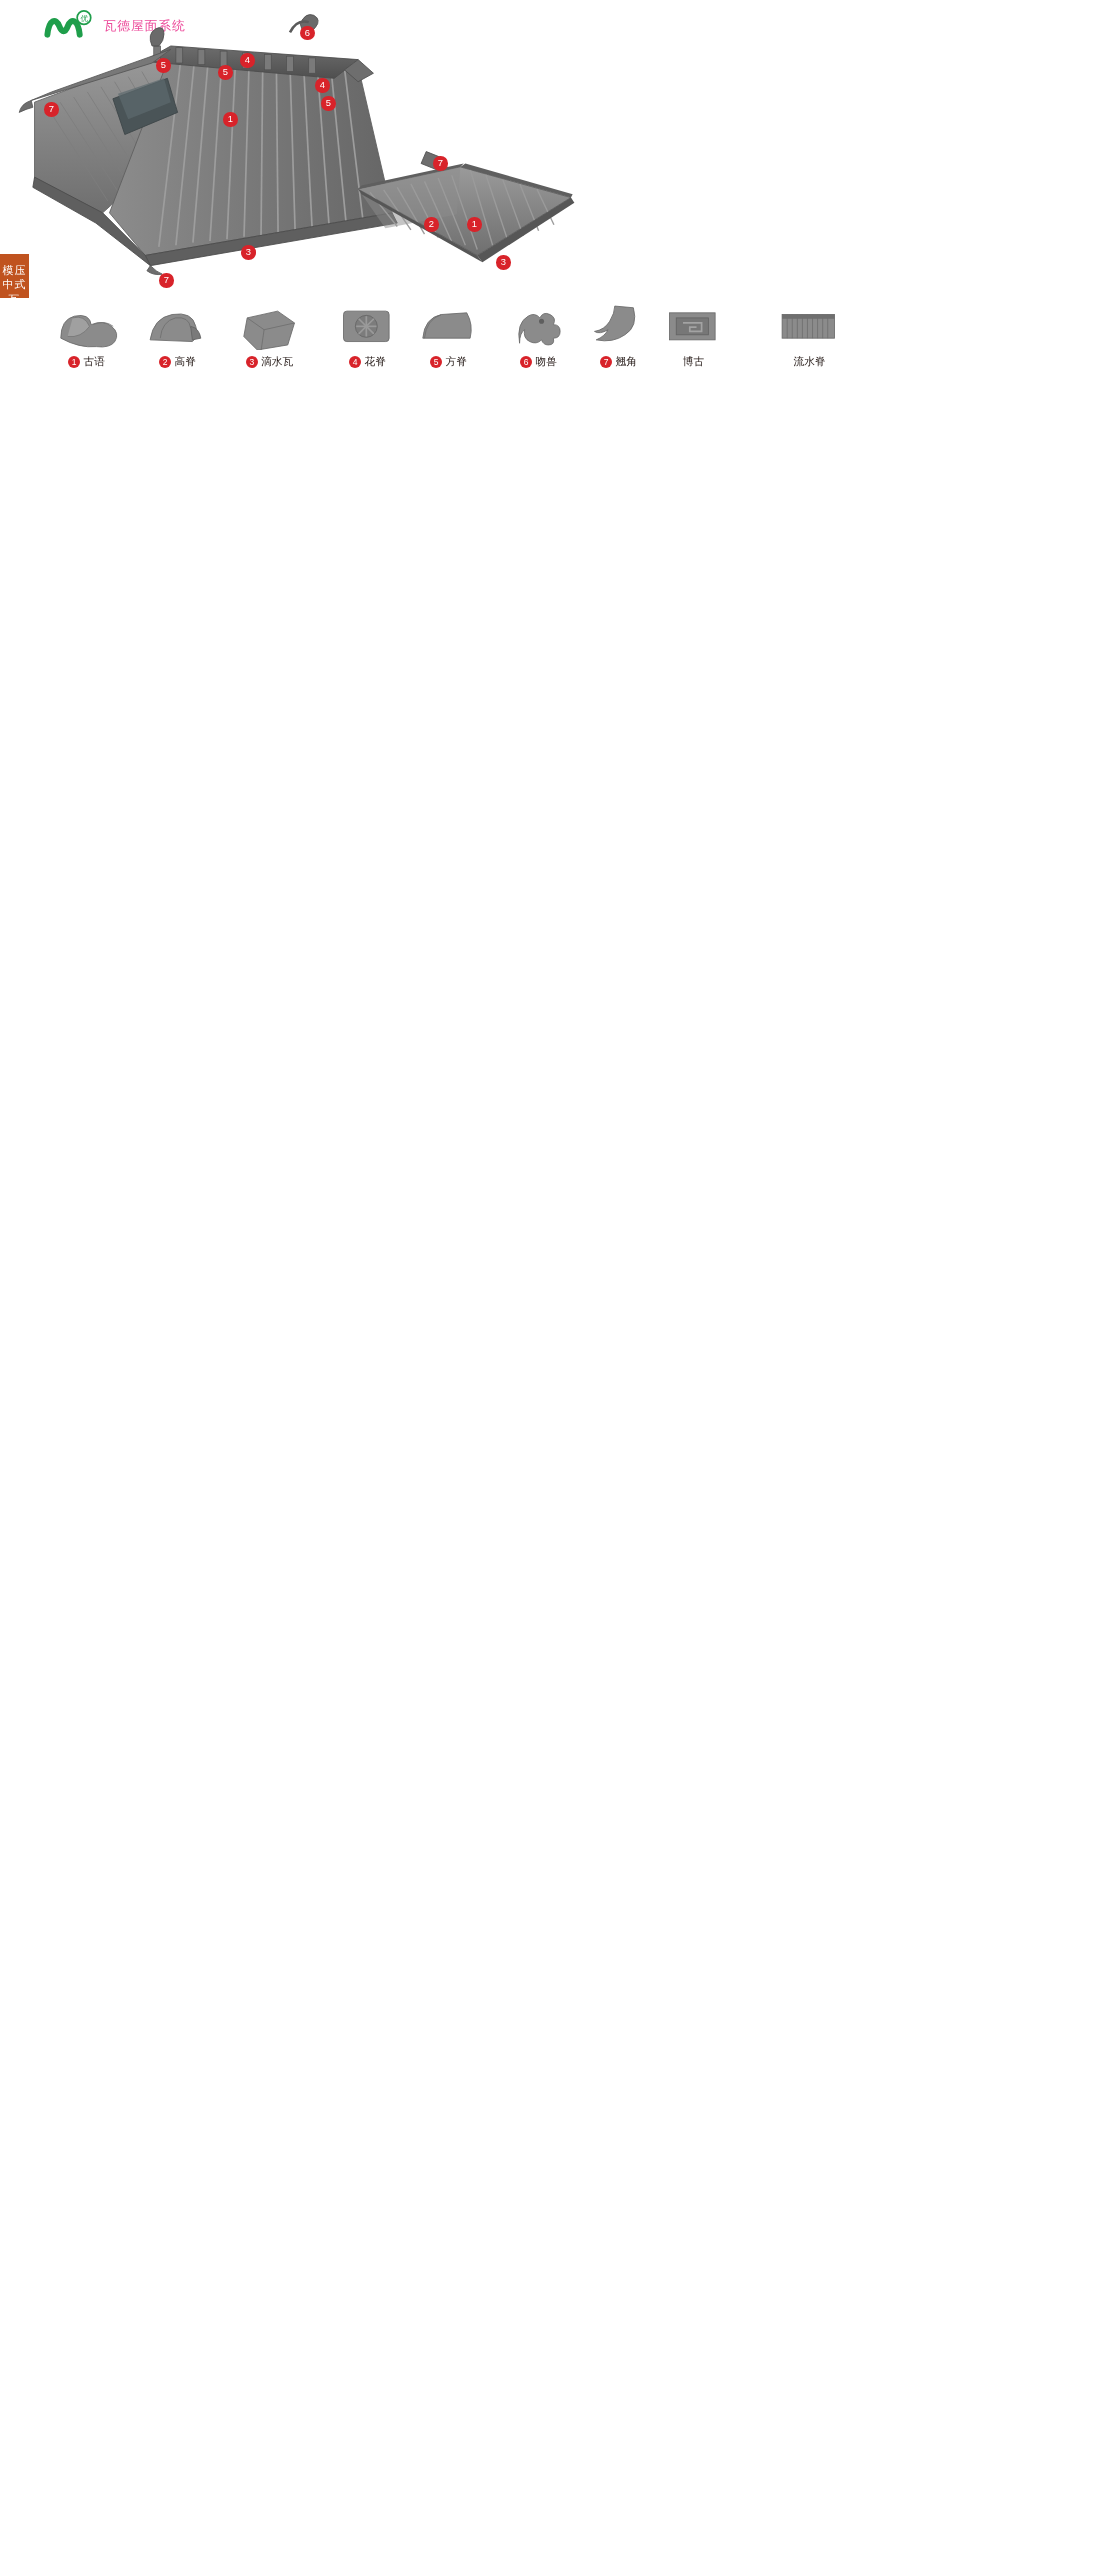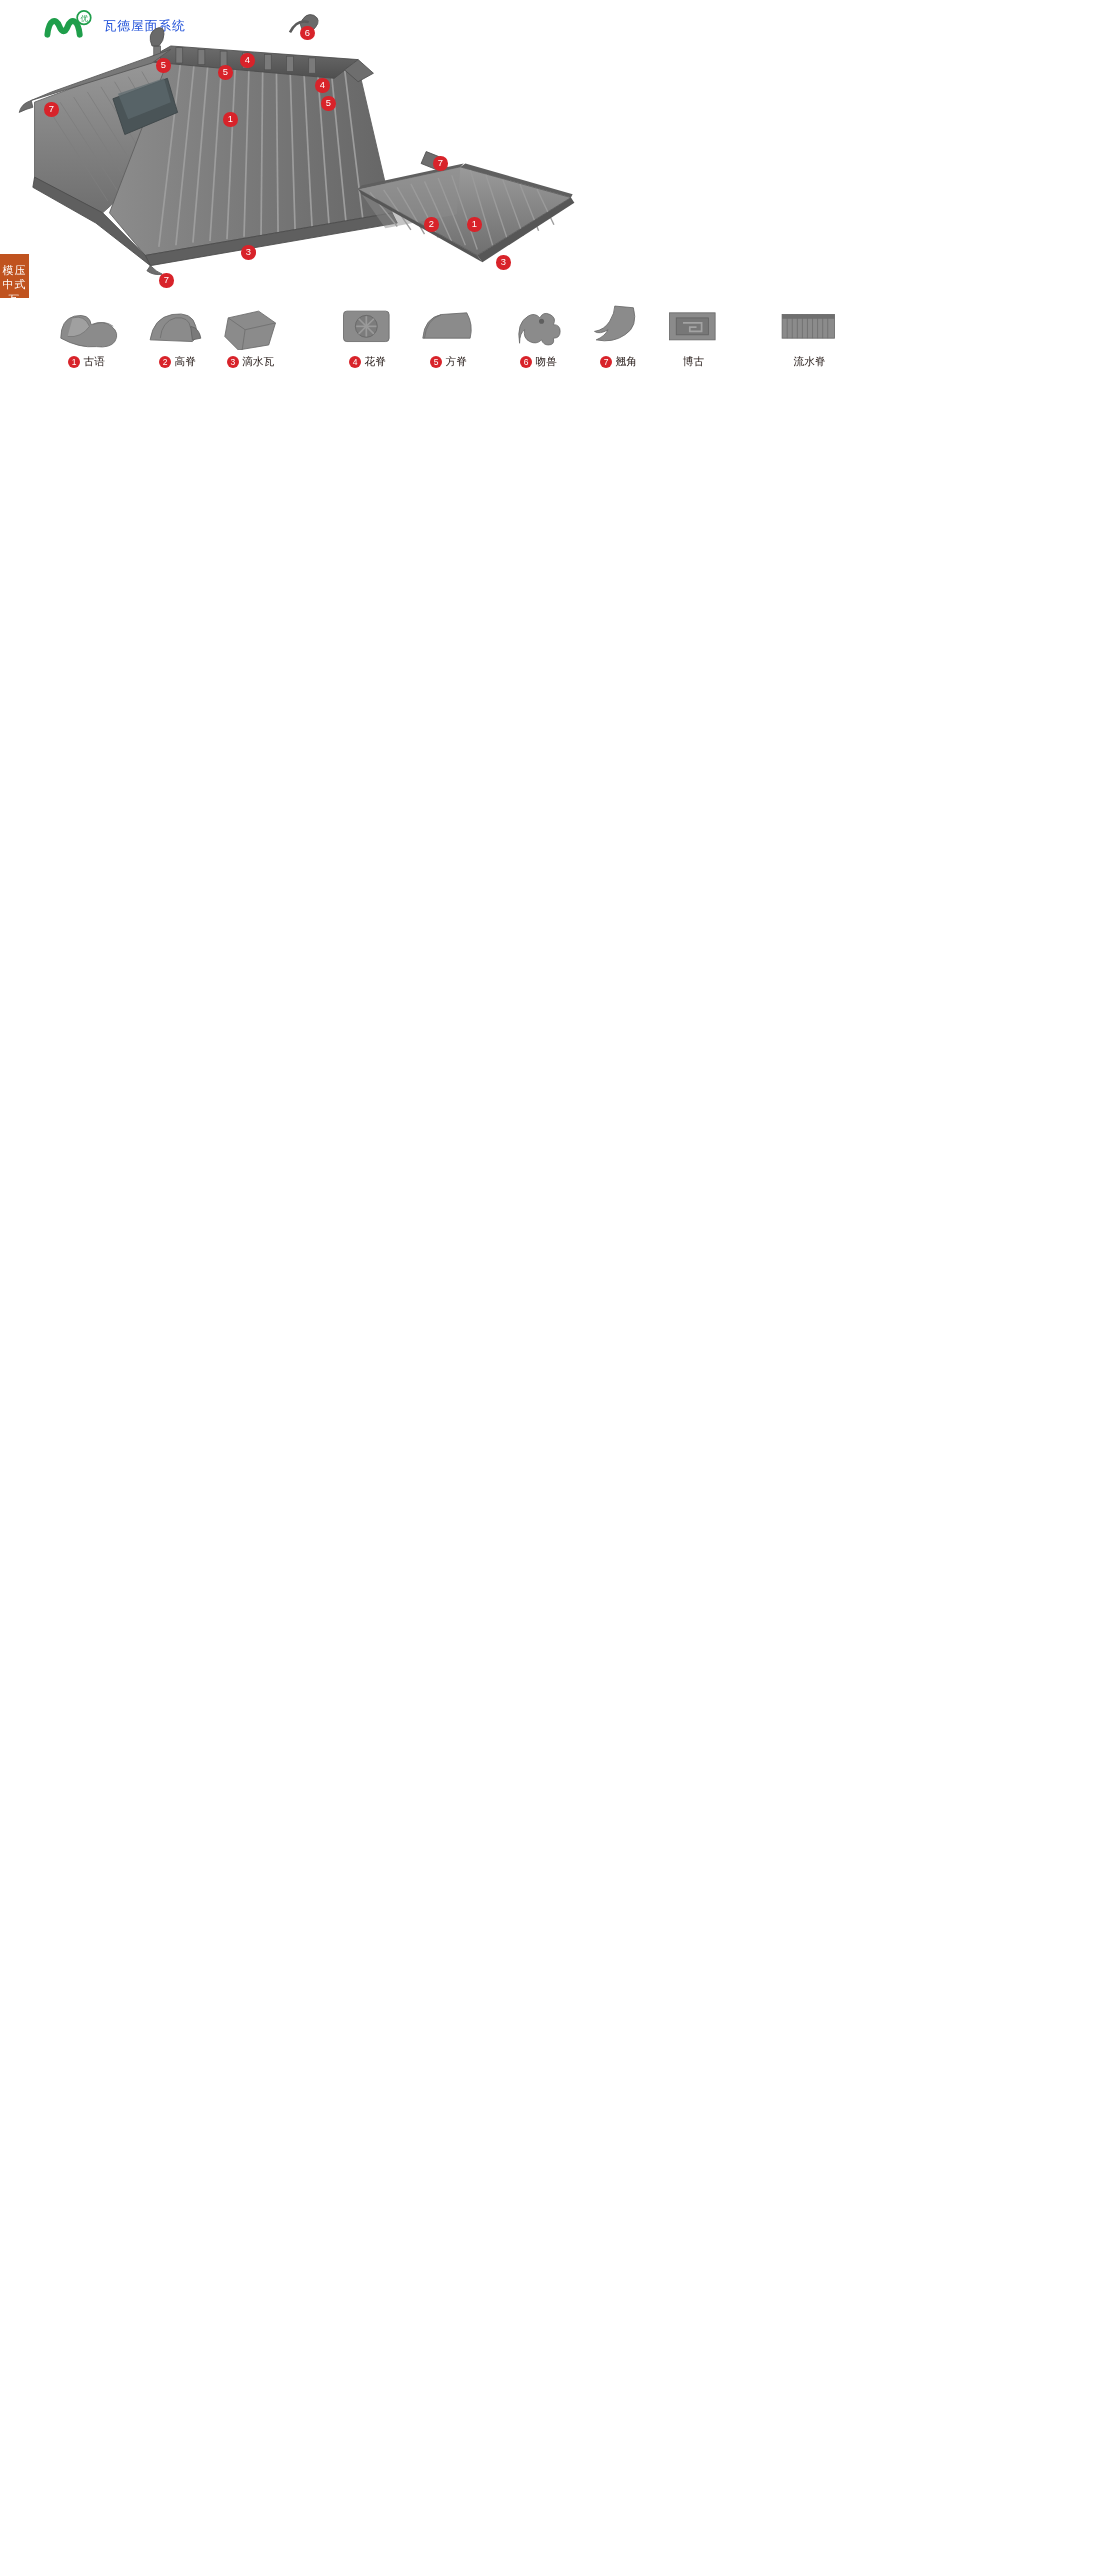"瓦德屋面系统" .logo-text { color: #1d4ed8 -> #ec4899 }
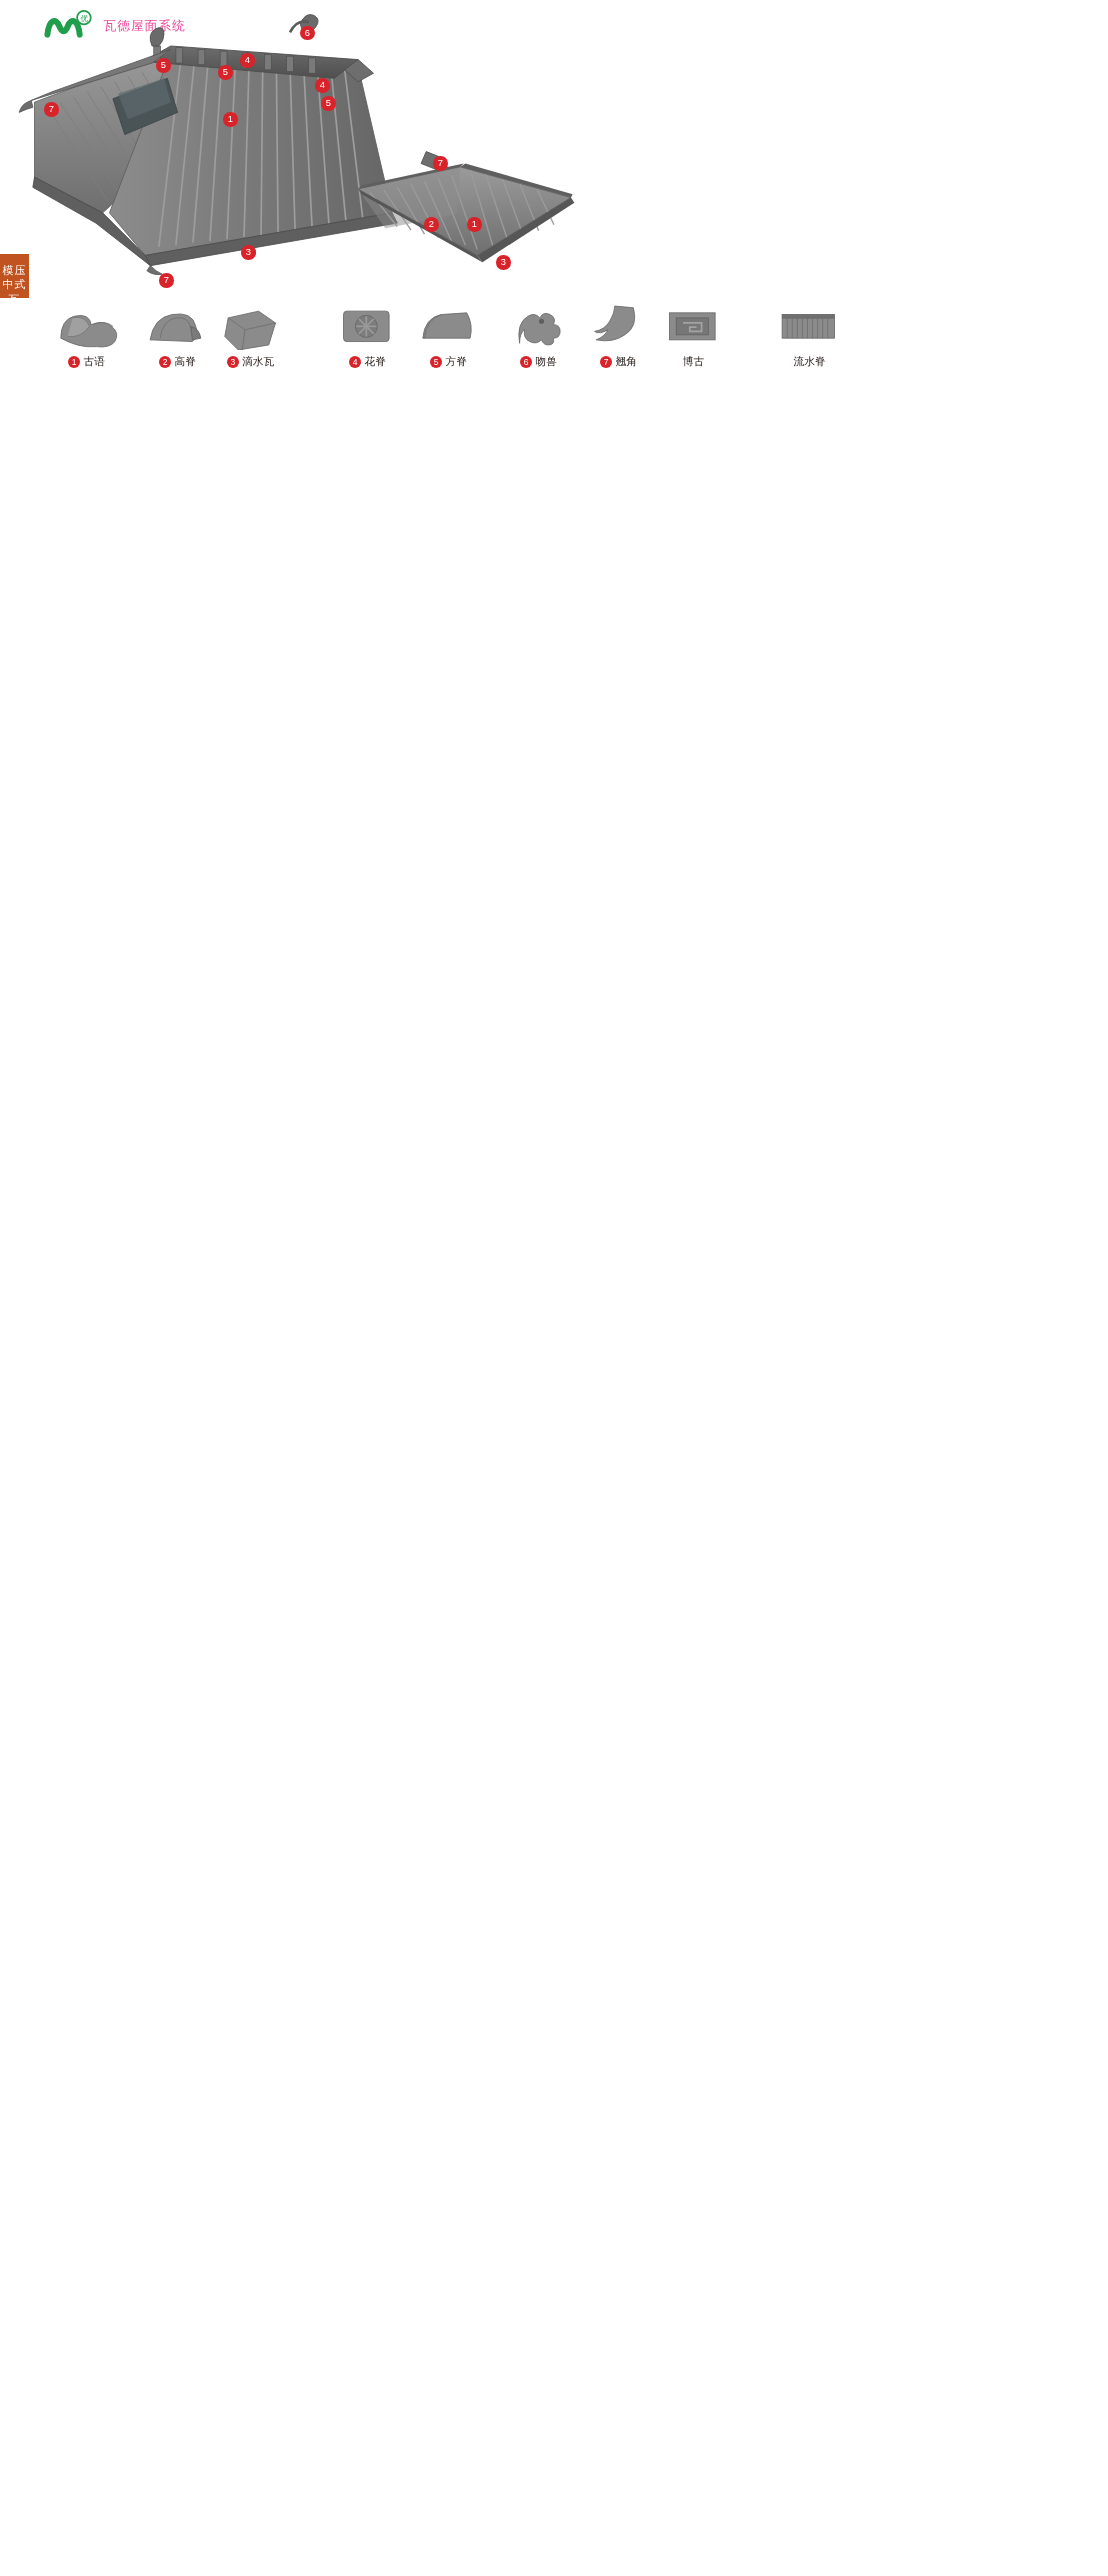"3 滴水瓦" div.part { left: 208px -> 227px }
